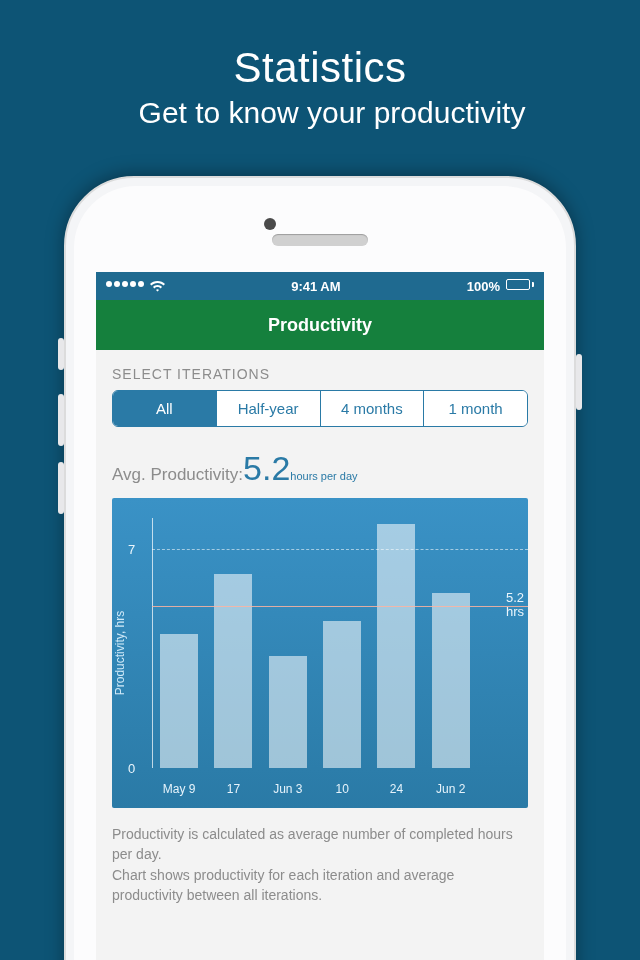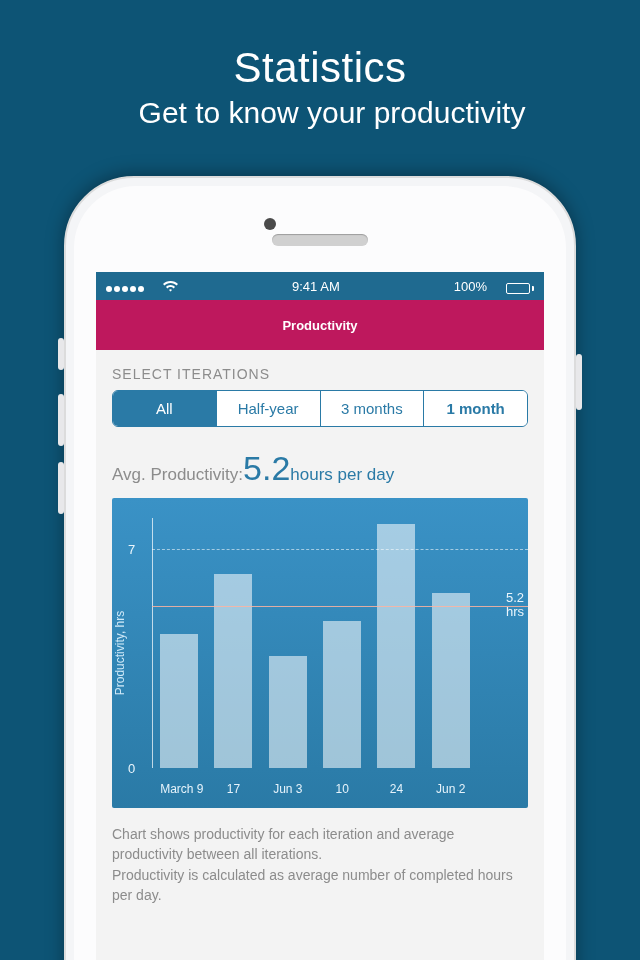"9:41 AM" .statusbar { font-weight: 400 -> 700 }
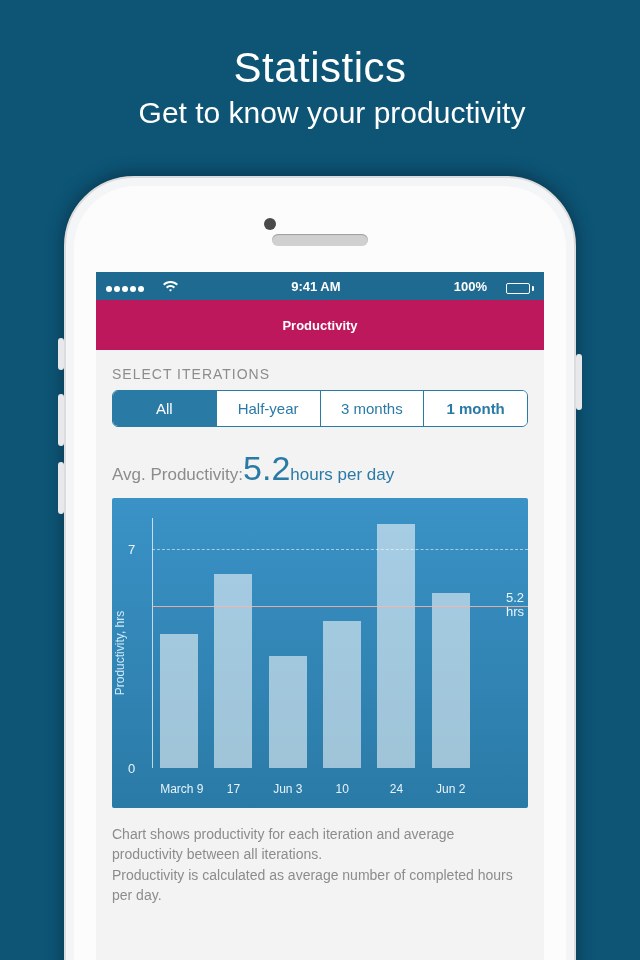"100%" .sb-left, .sb-right { align-items: flex-end -> flex-start; gap: 19px -> 6px }
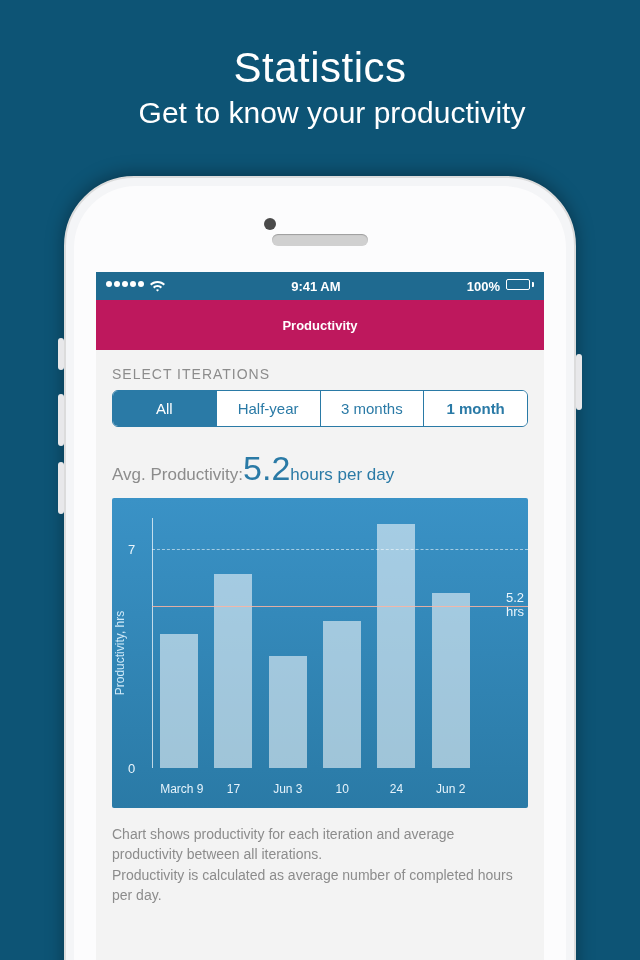"Productivity" .navbar { background: #be185d -> #15803d; font-size: 13px -> 18px }
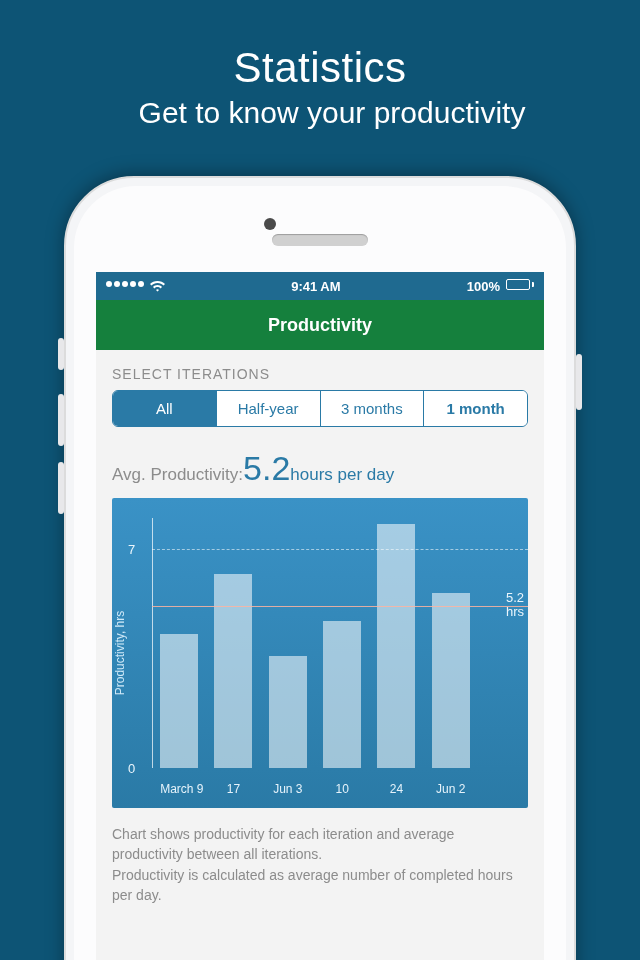"3 months" div.seg { text: 3 -> 4 }
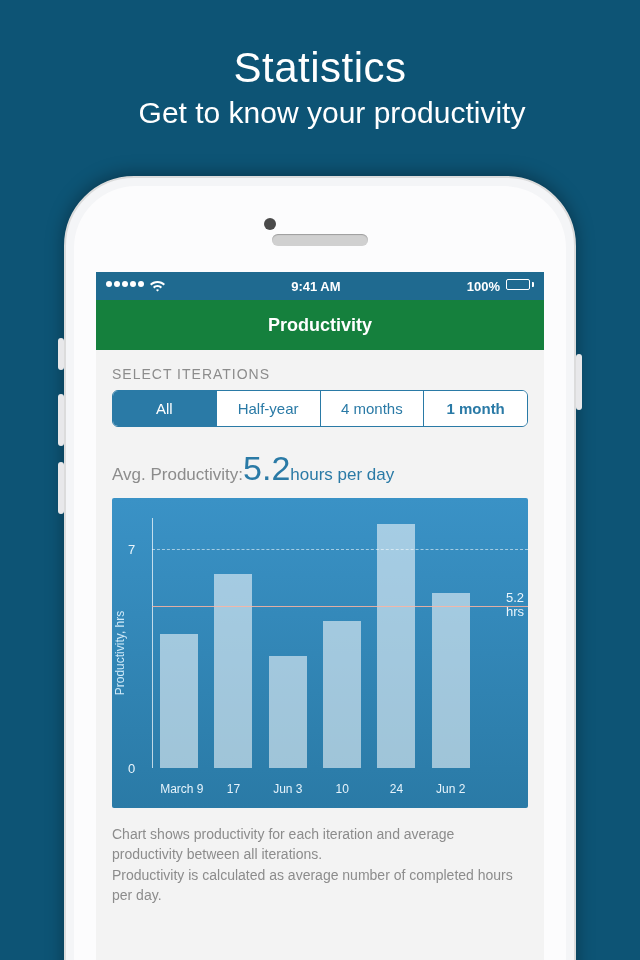"1 month" .segmented .seg:last-child { font-weight: bold -> none }
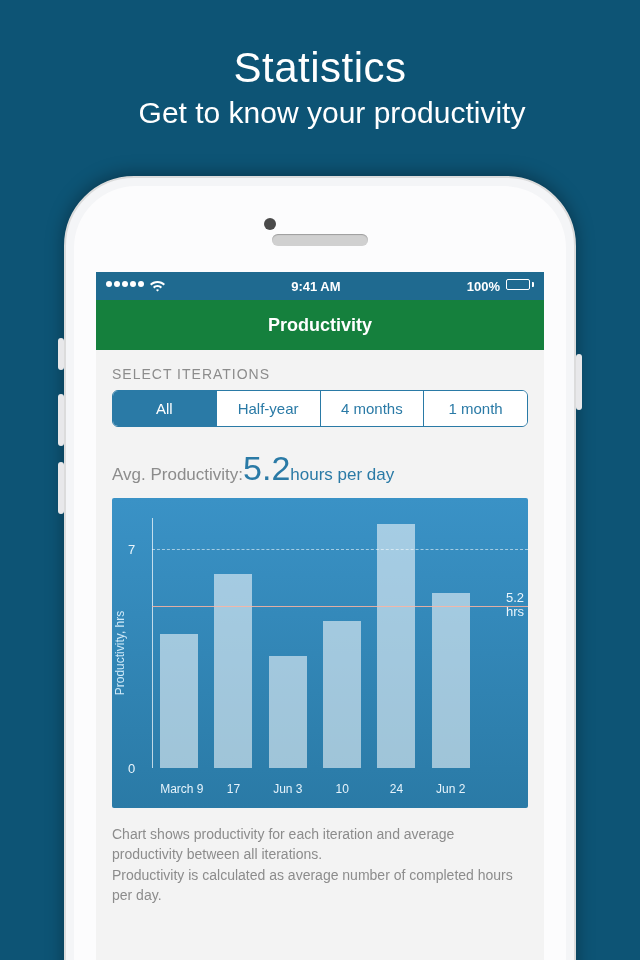"hours per day" .avg-unit { font-size: 17px -> 11px }
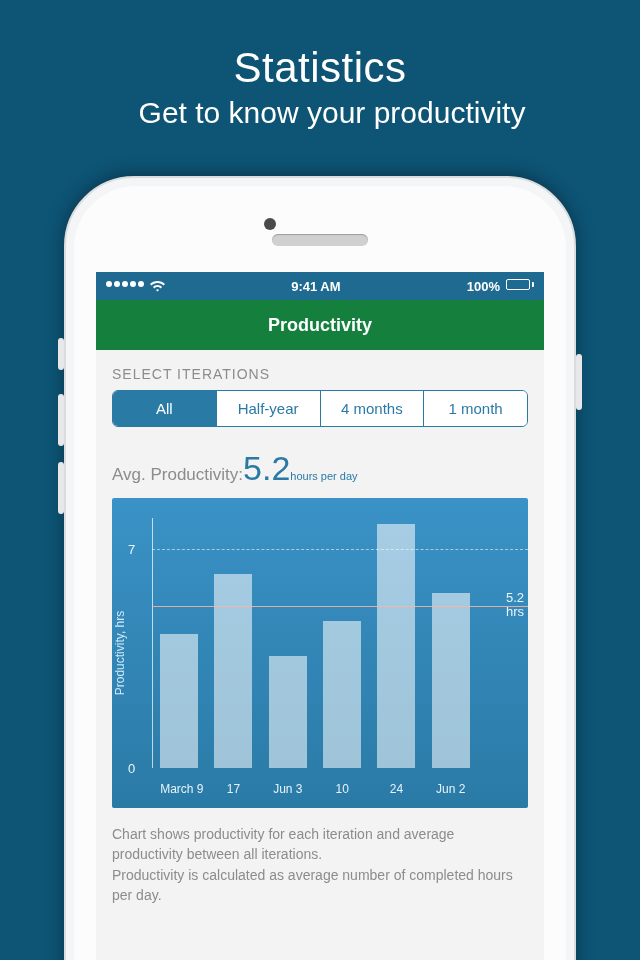"March 9" span { text: March -> May }
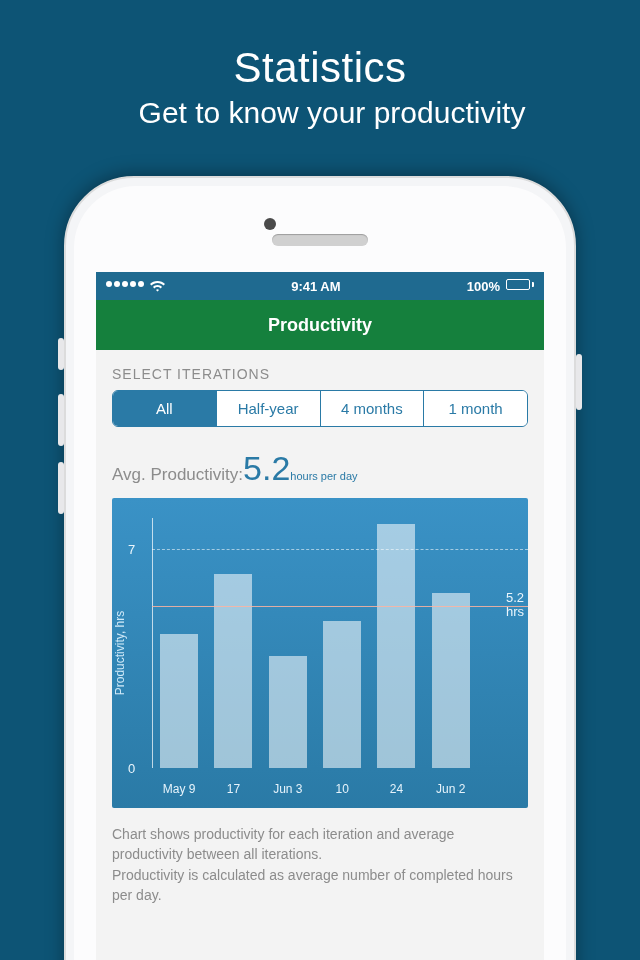"Chart shows productivity for each" div { order: before "Productivity is calculated as average" -> after "Productivity is calculated as average" }
